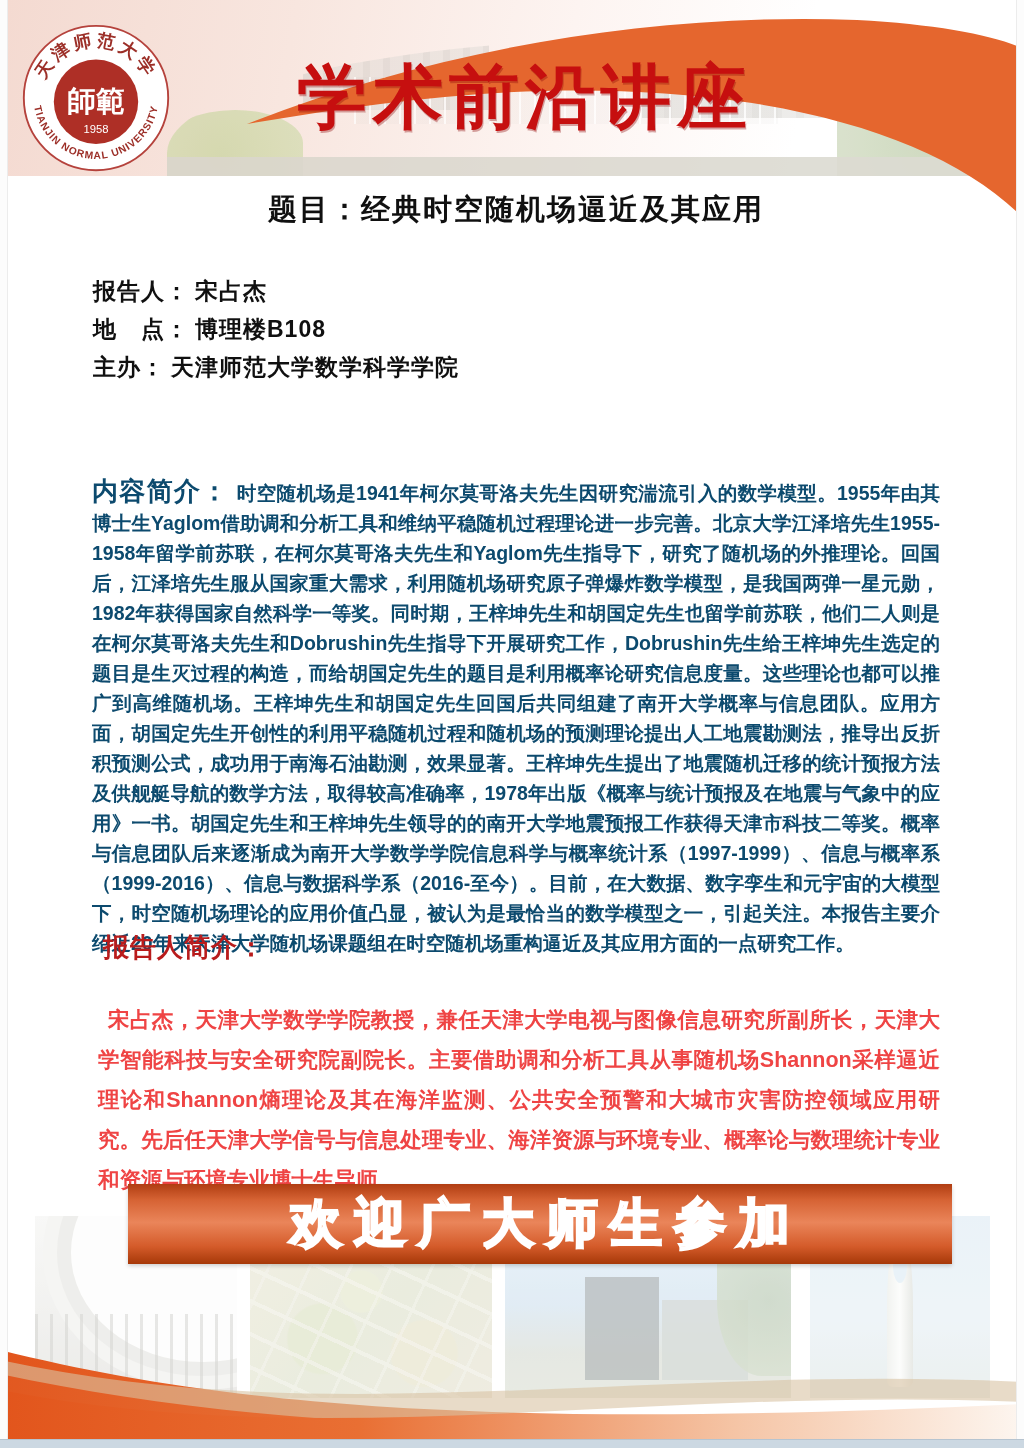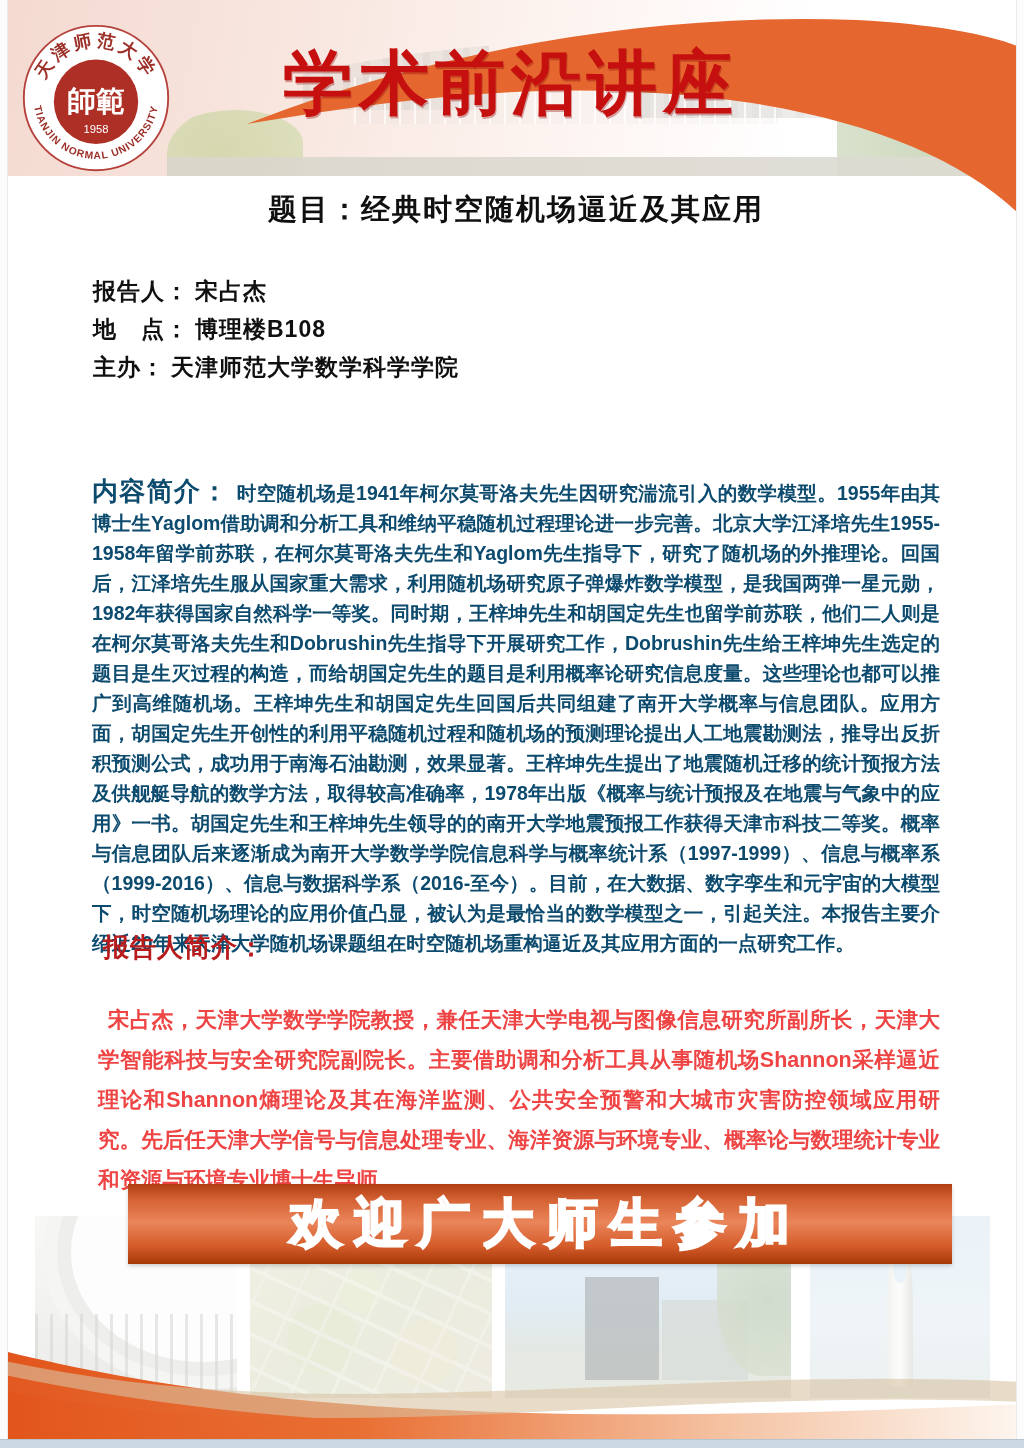"学术前沿讲座" .series-title { margin: 0 -> 14px }
